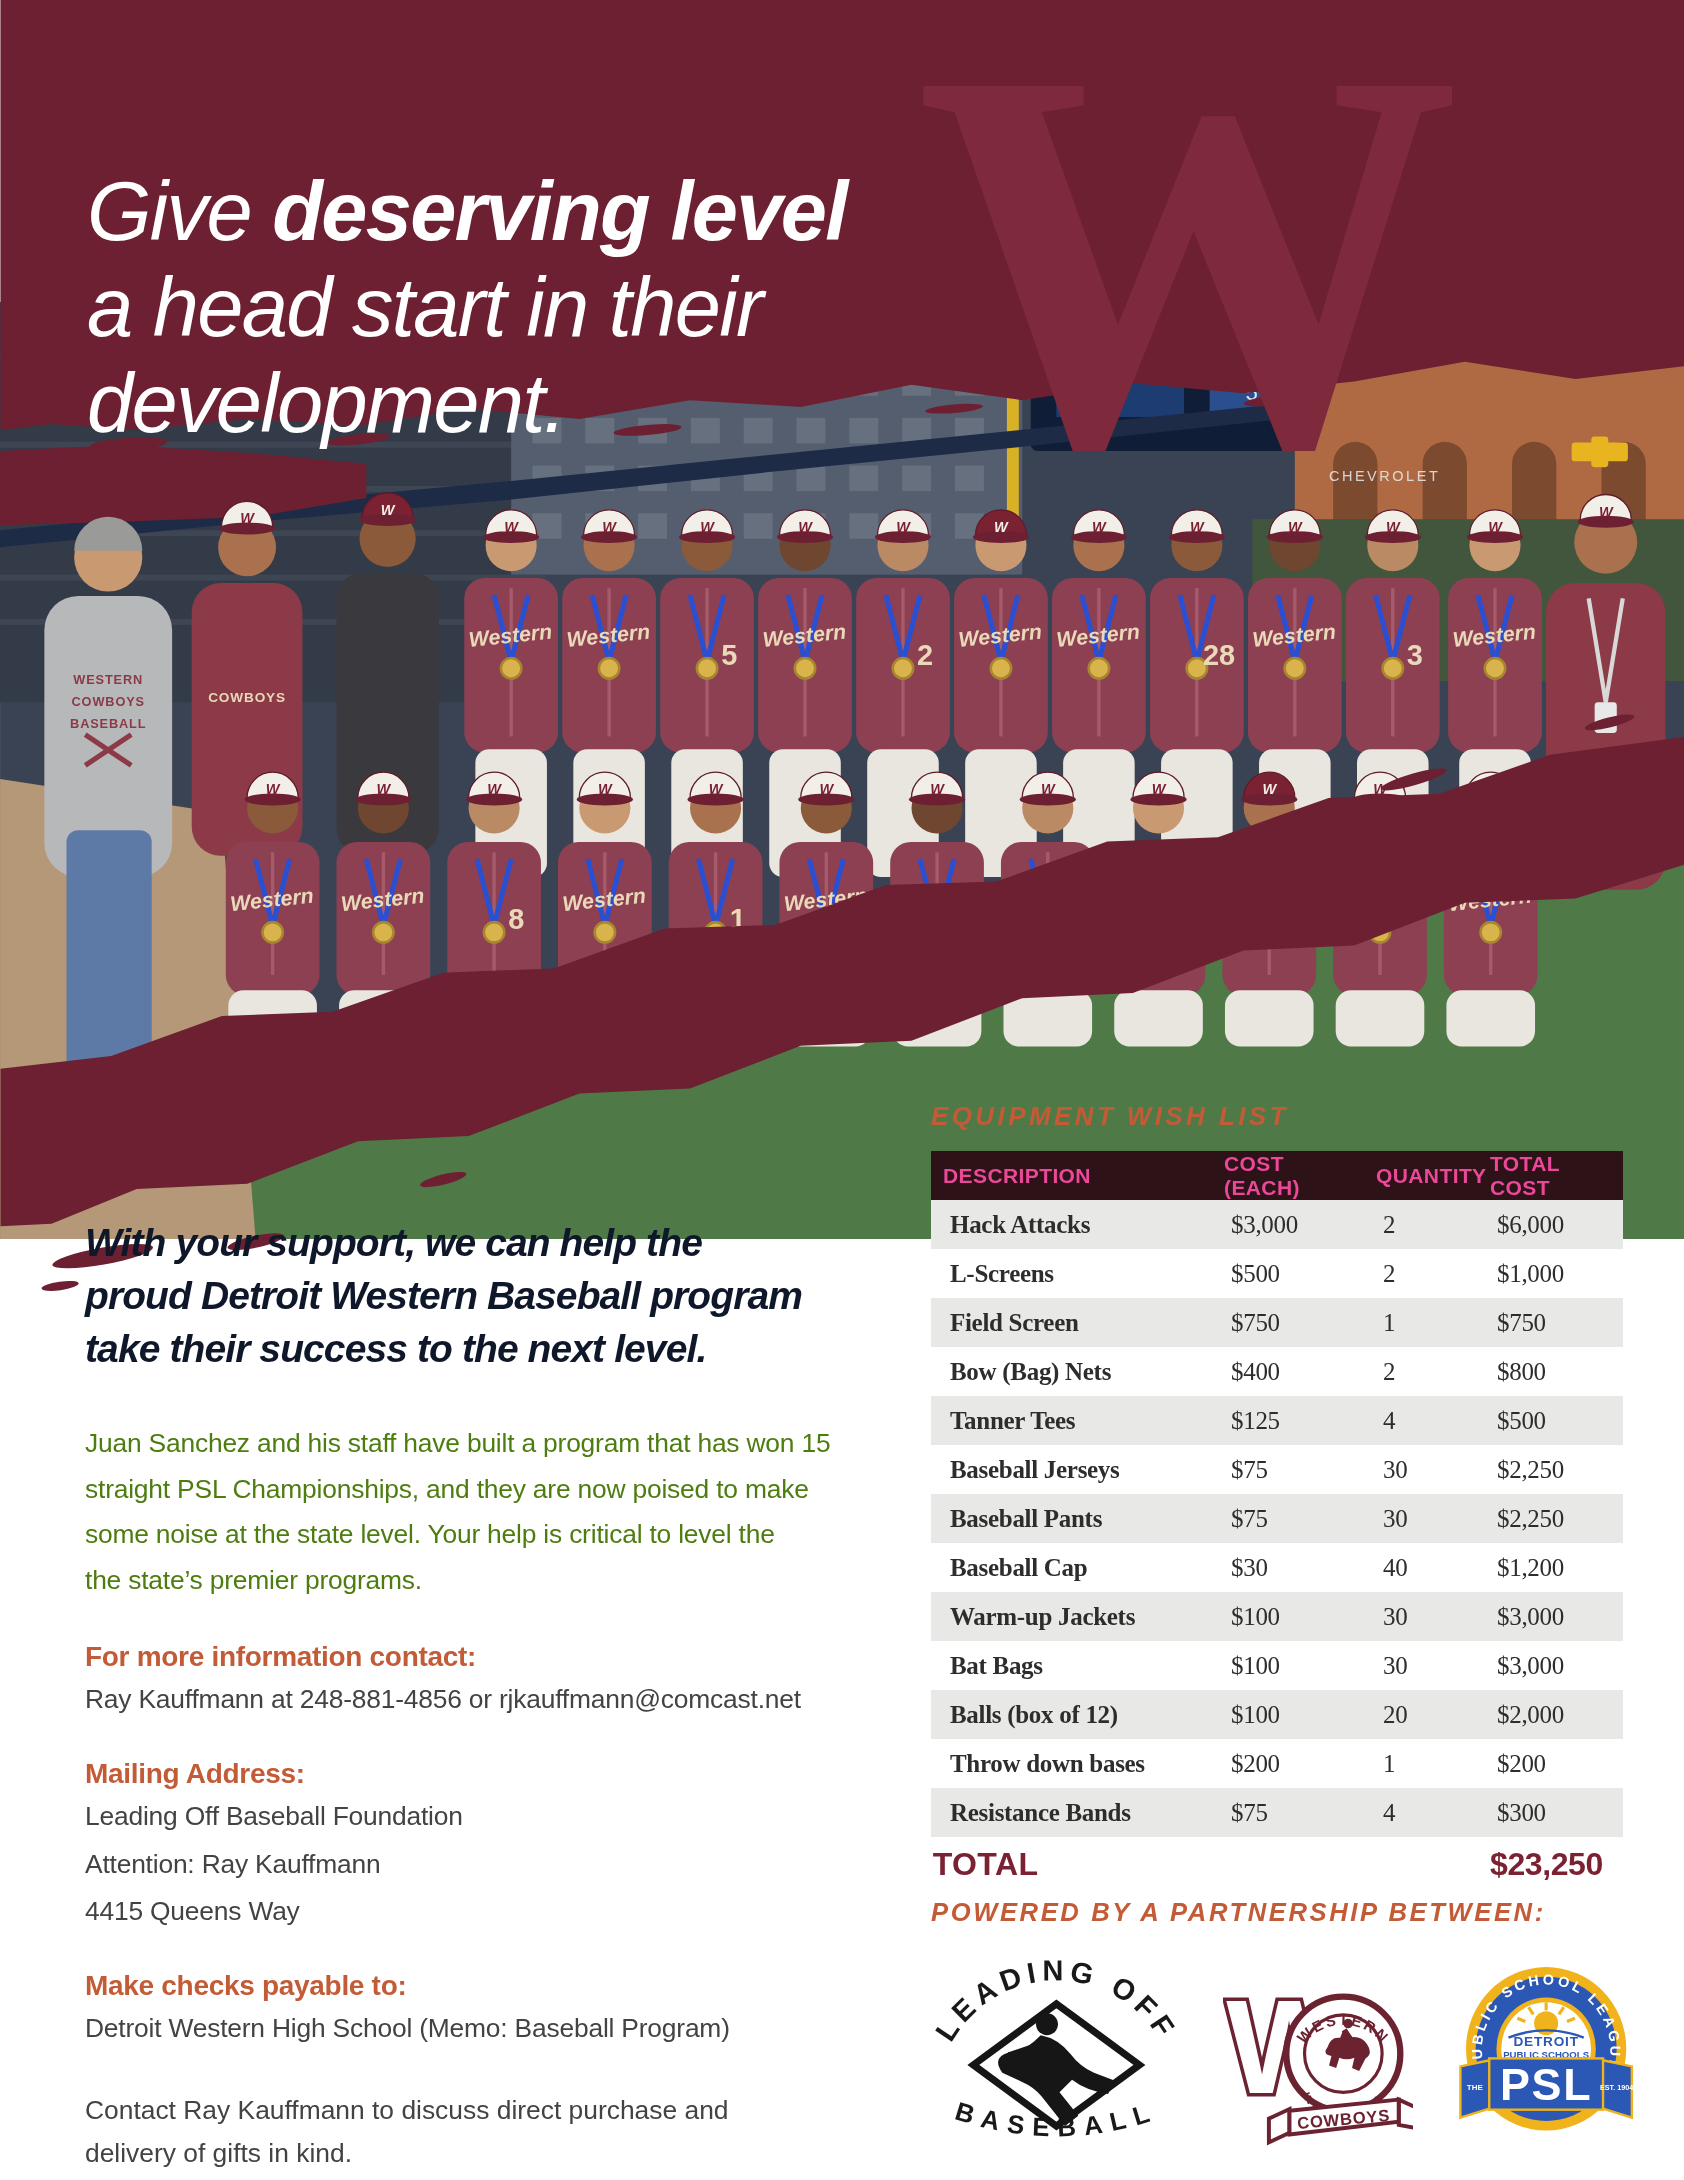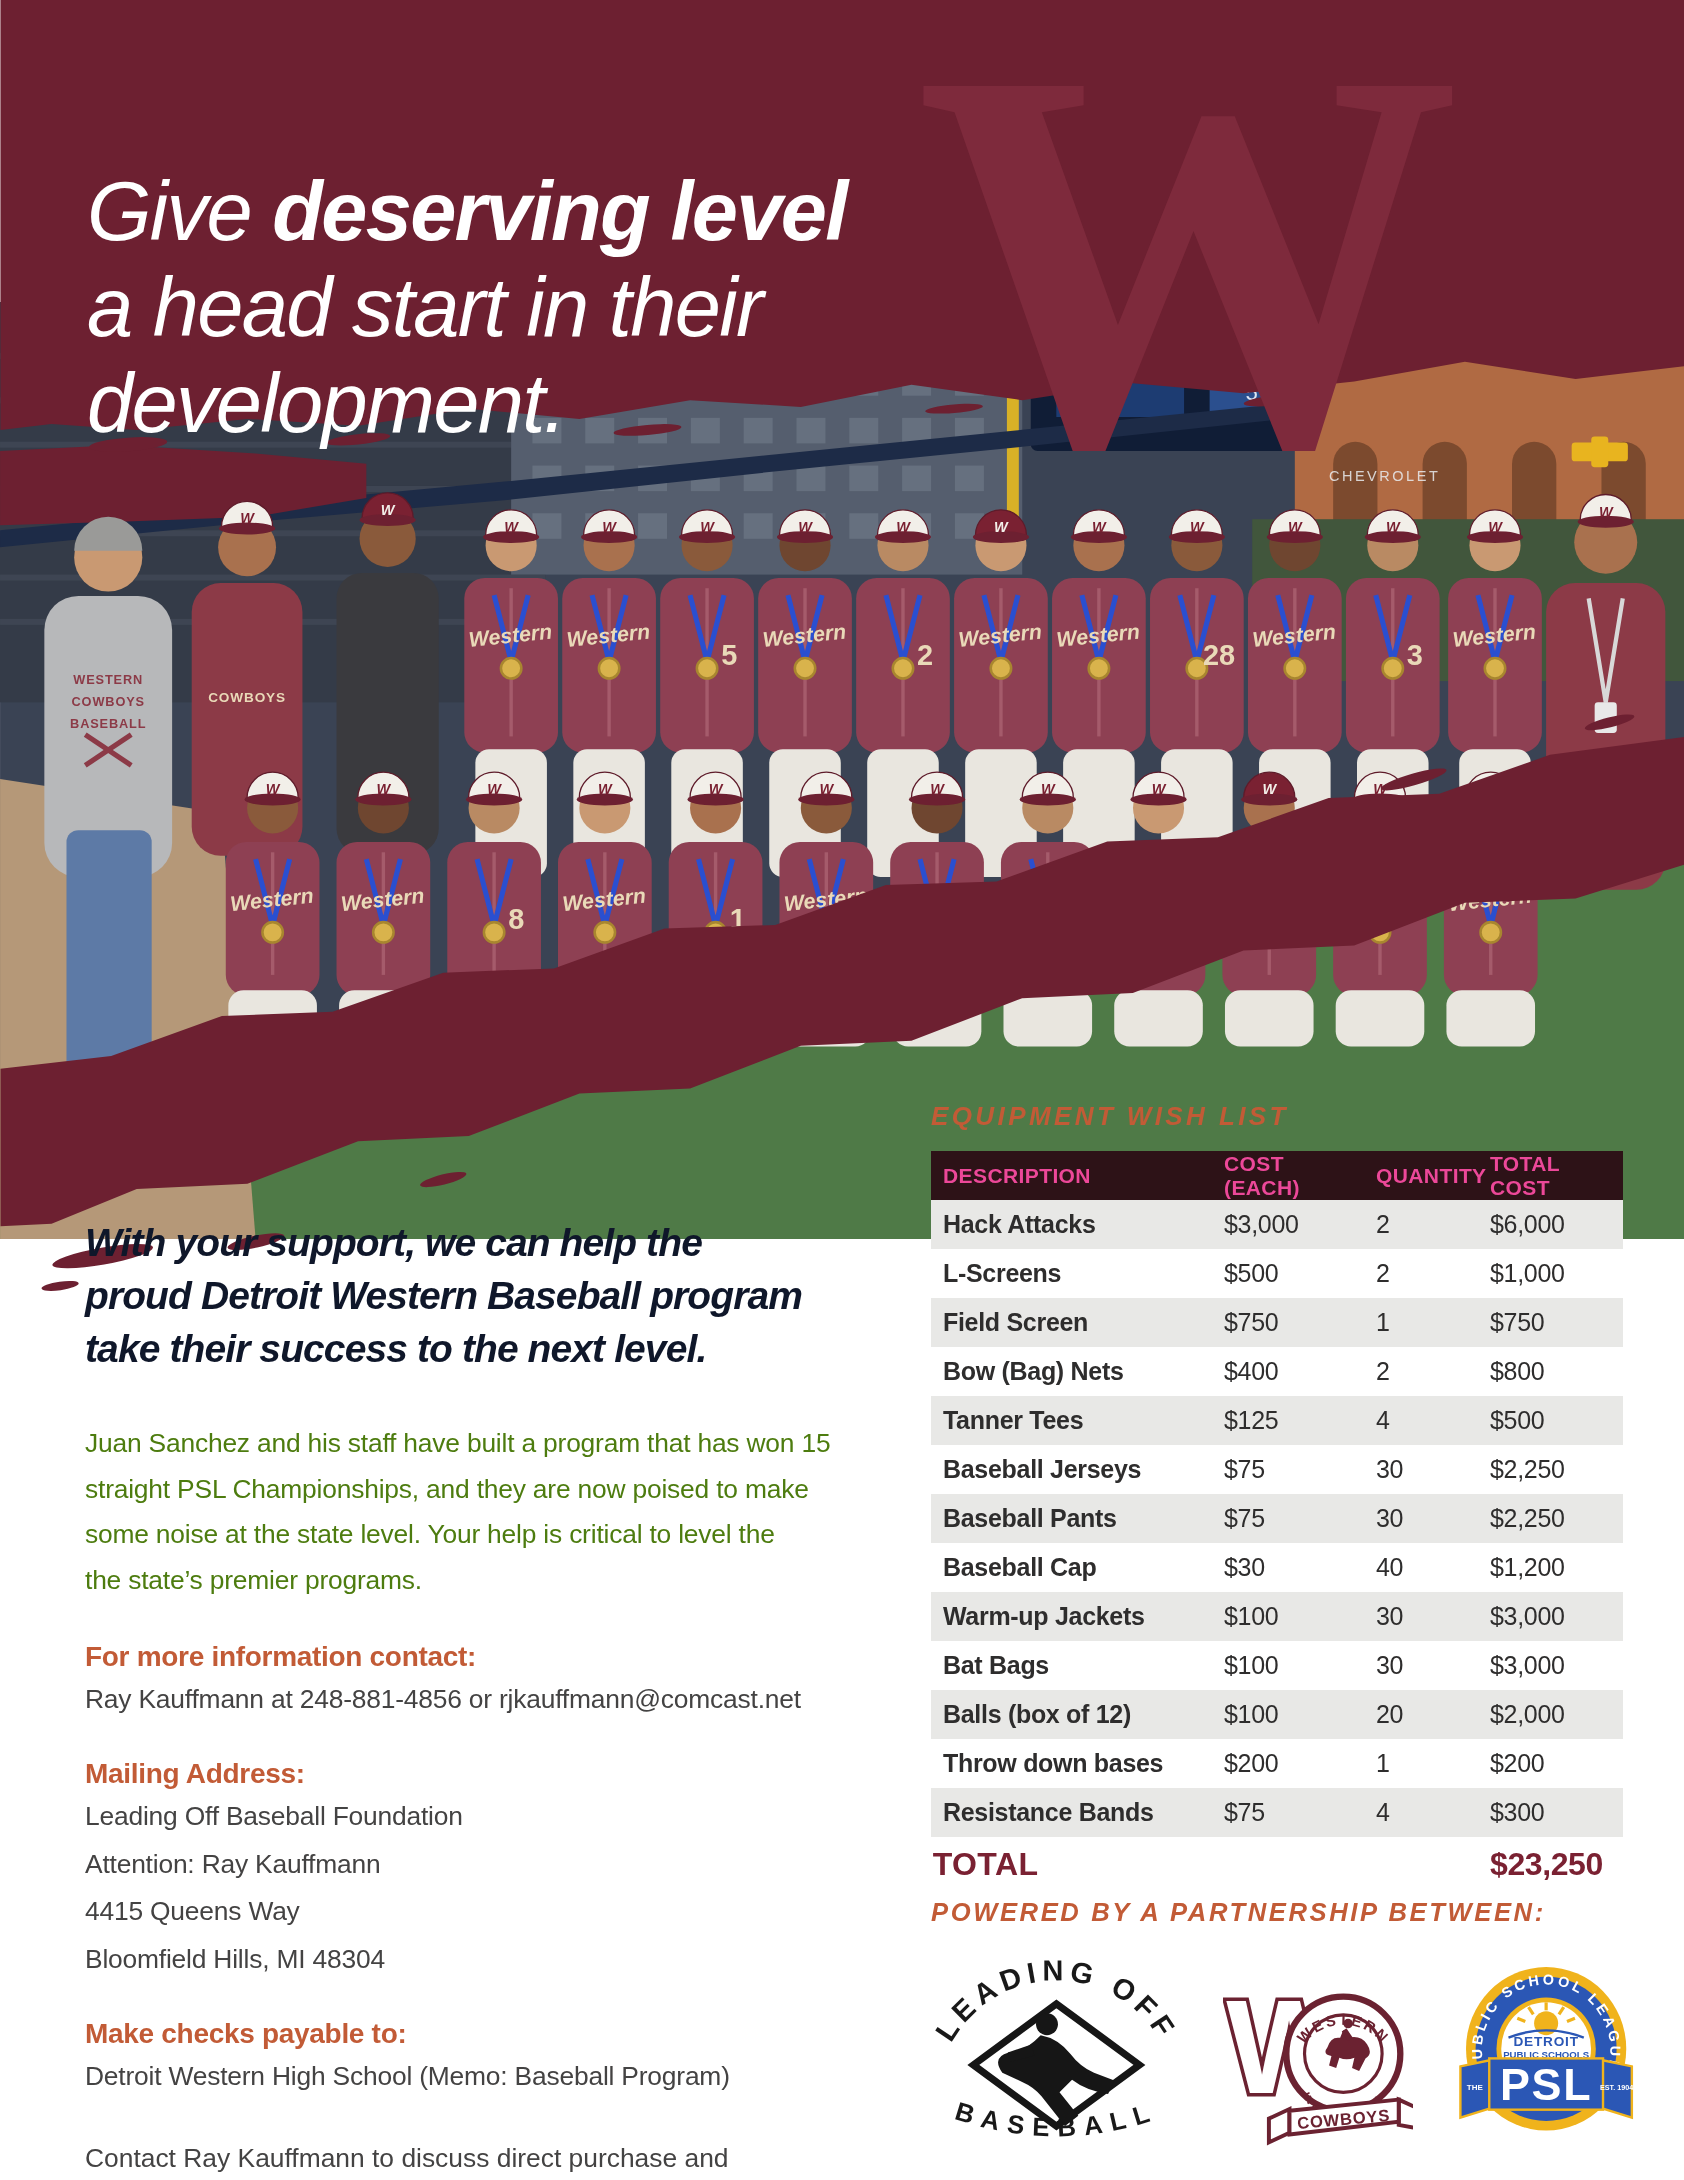"Hack Attacks" .trow span { font-family: none -> Liberation Serif, serif; padding-left: 12px -> 19px }
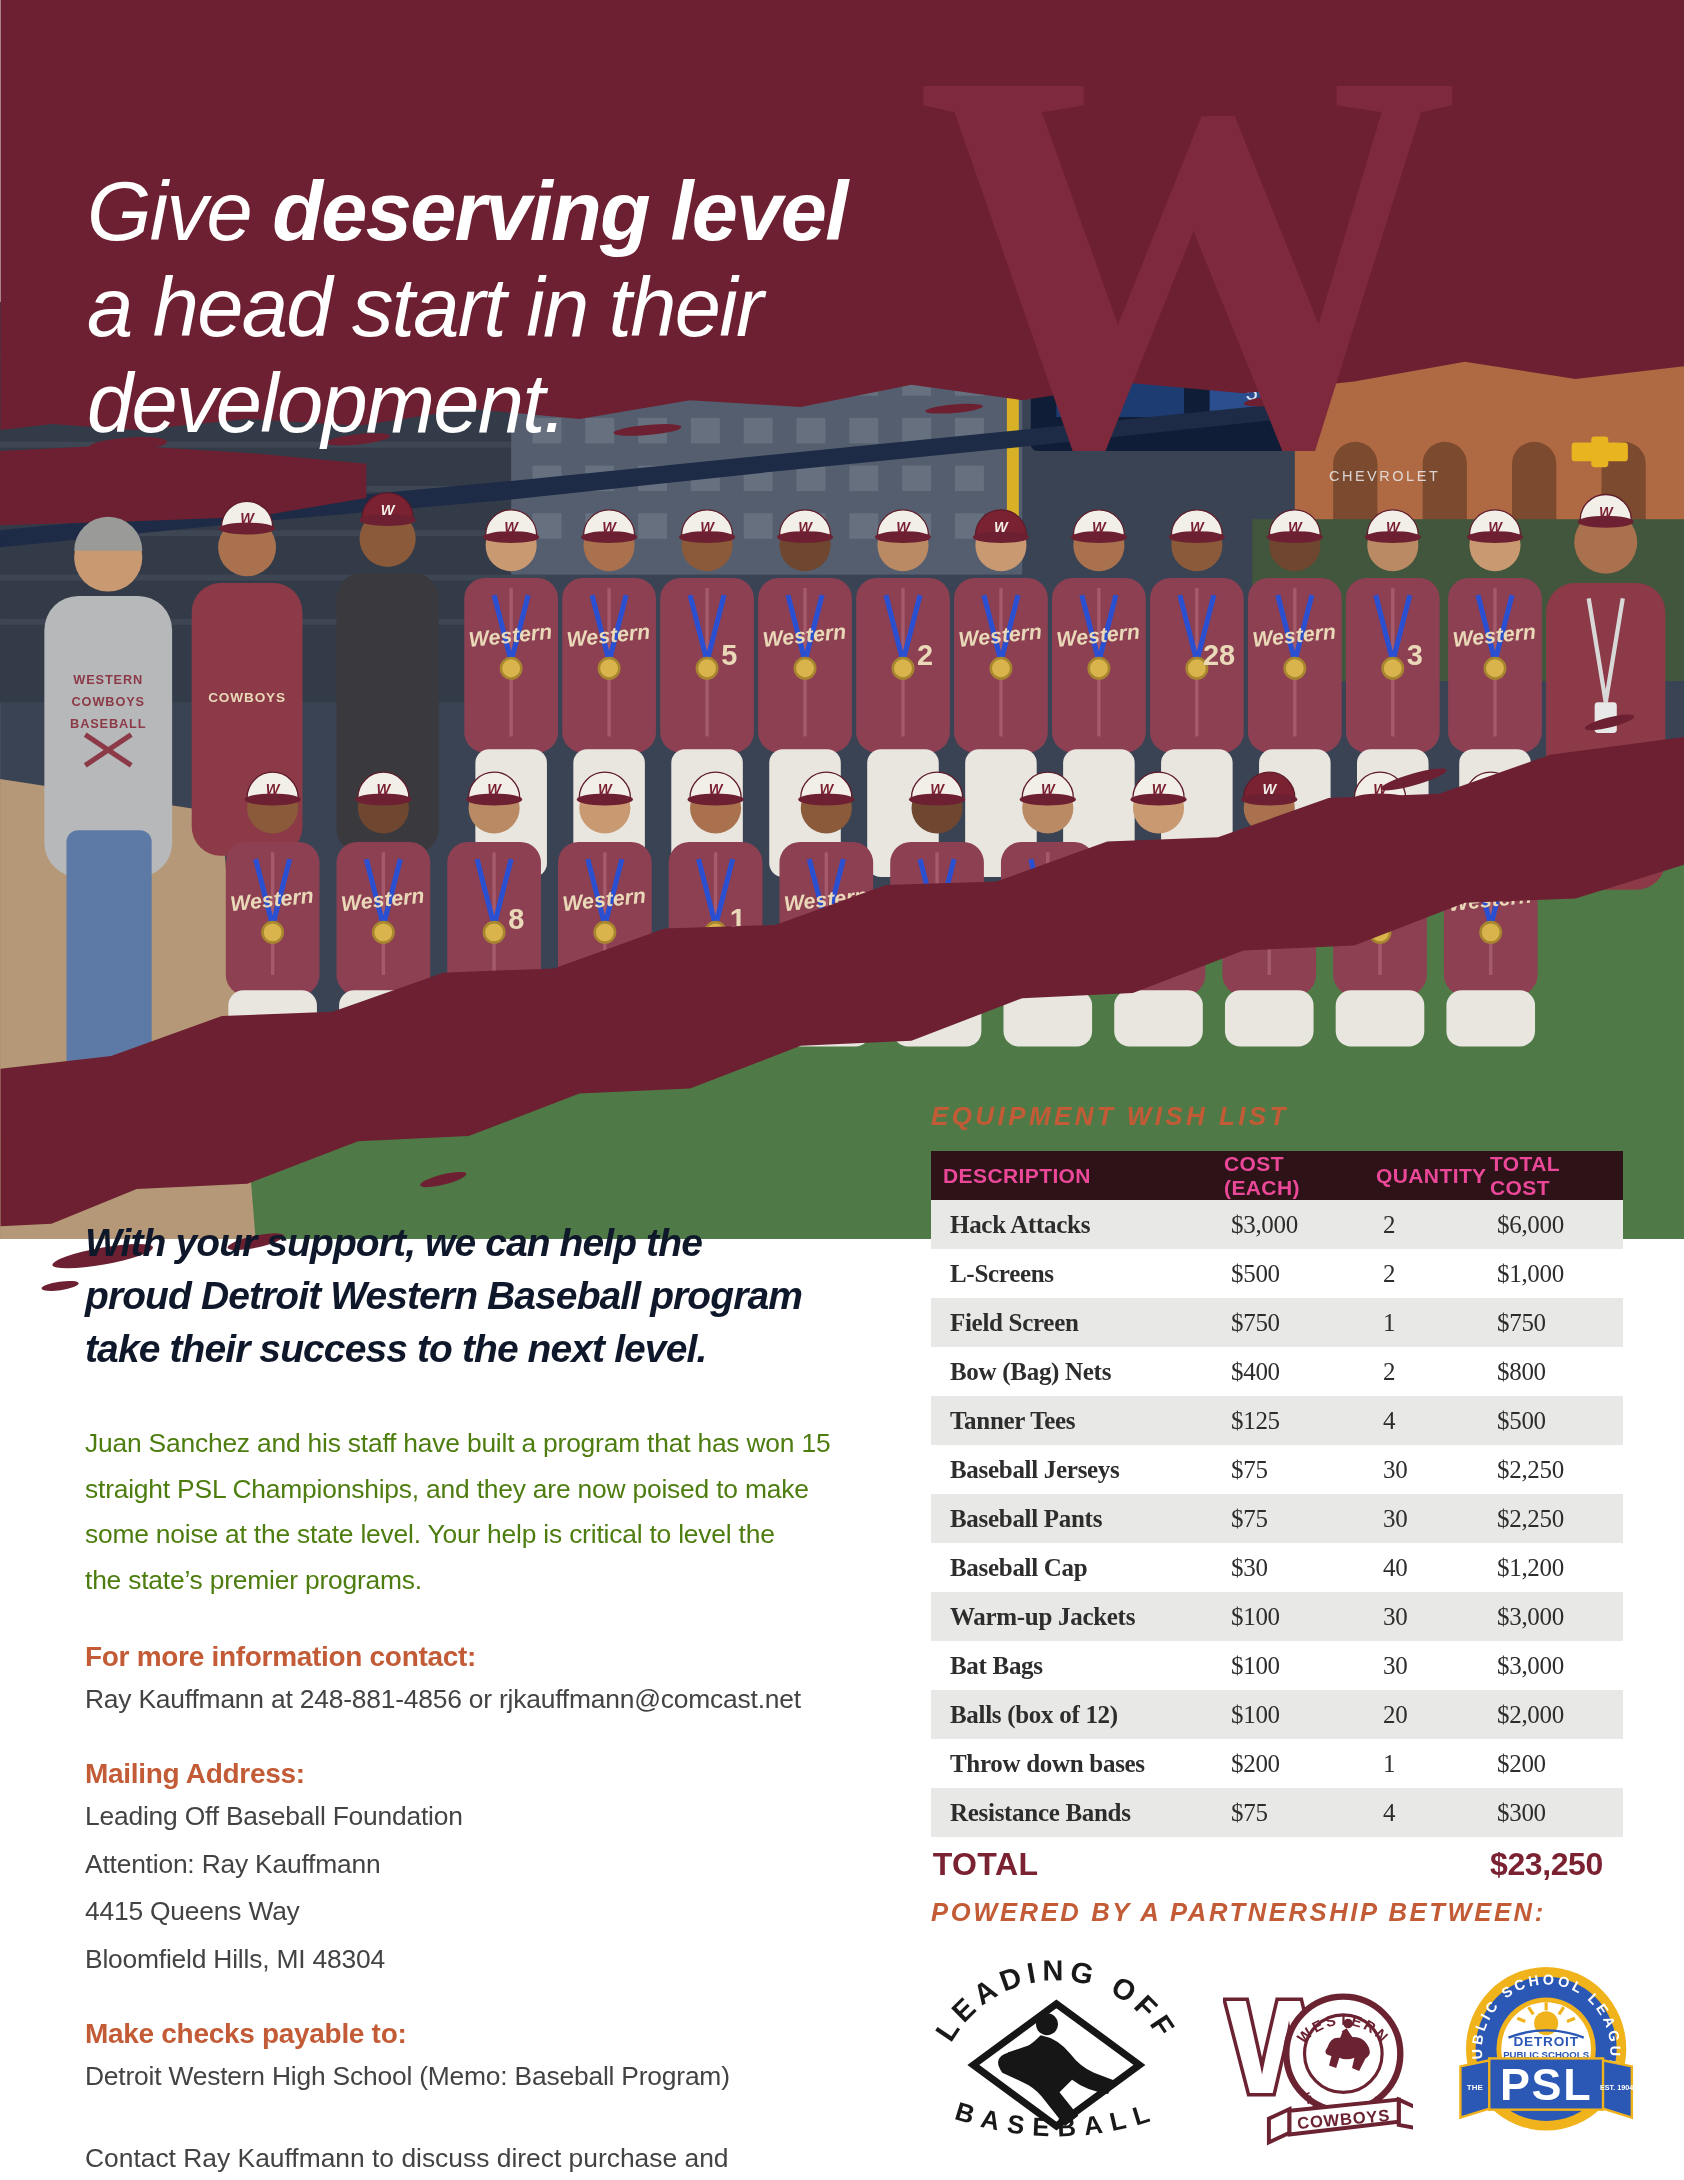"Bloomfield Hills, MI 48304" div.info-line { html: <div>Bloomfield Hills, MI 48304</div> -> none }
